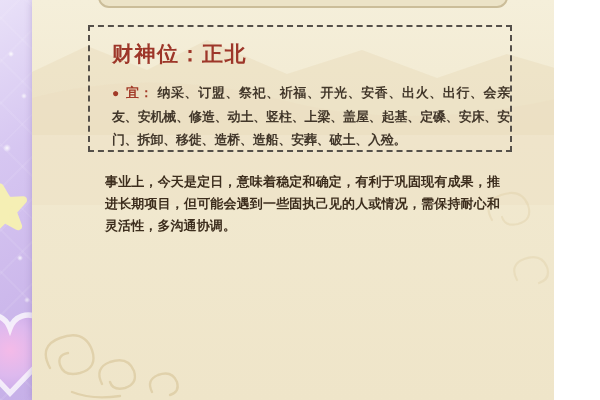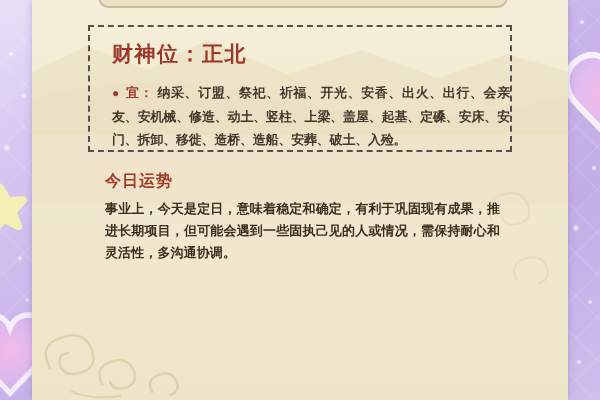"财神位：正北" .stage { width: 600px -> 554px }
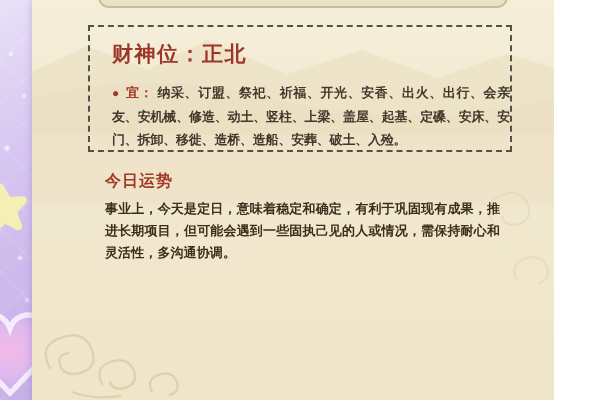"今日运势" div.fortune-heading { html: <div>今日运势</div> -> none }
